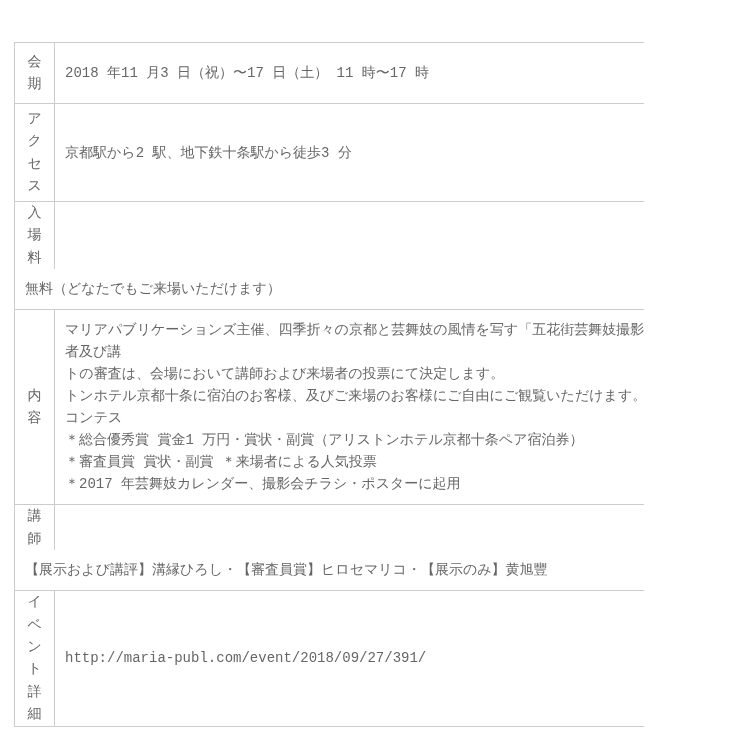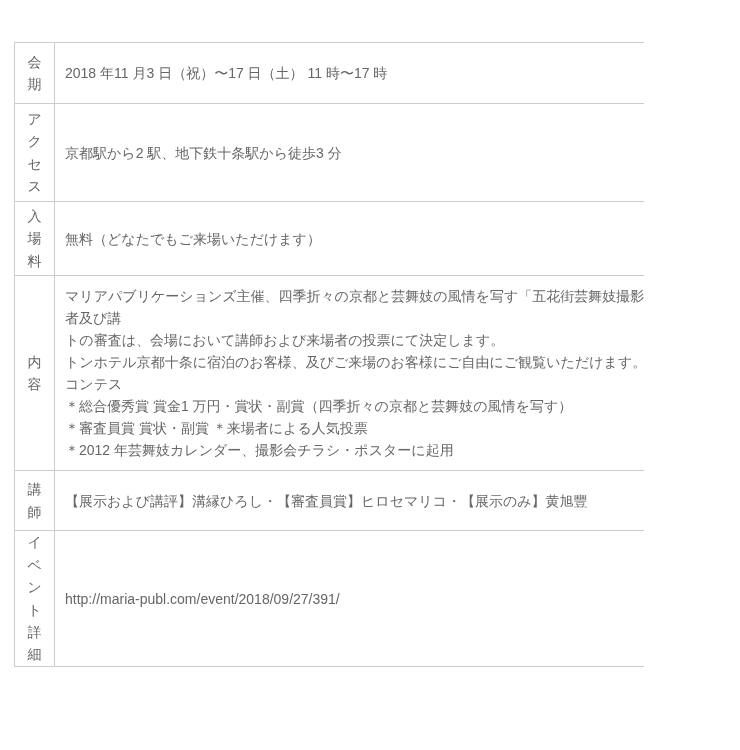"会期" .page { font-family: none -> Liberation Mono, monospace }
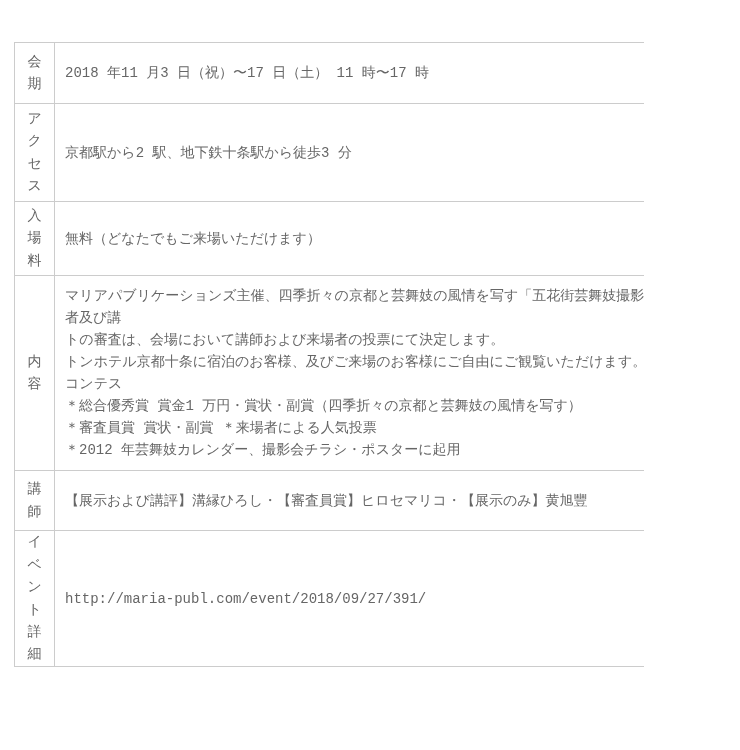"入場料" .h-fee { flex-direction: none -> column }
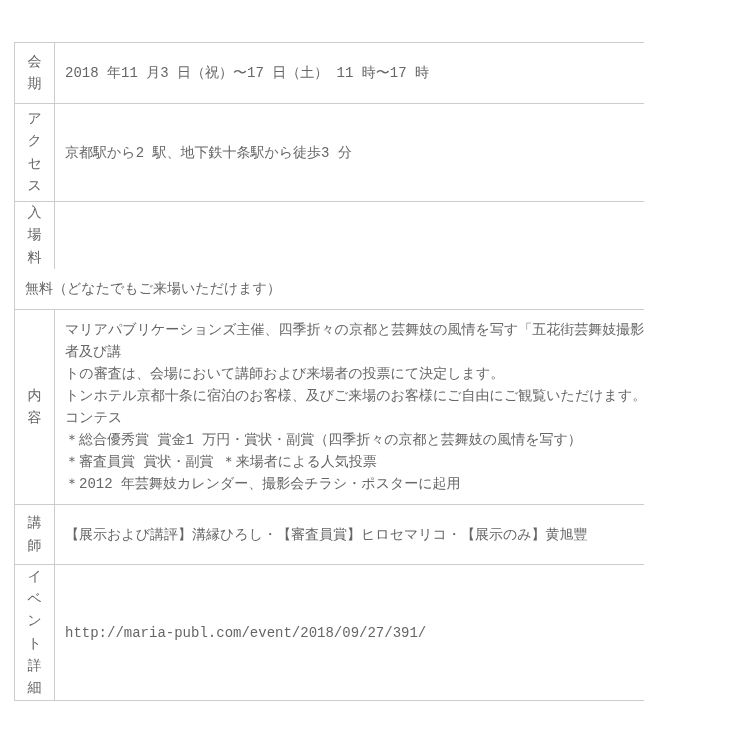"＊総合優秀賞 賞金1 万円・賞状・副賞（四季折々の京都と芸舞妓の風情を写す）" div.line { text: 四季折々の京都と芸舞妓の風情を写す -> アリストンホテル京都十条ペア宿泊券 }
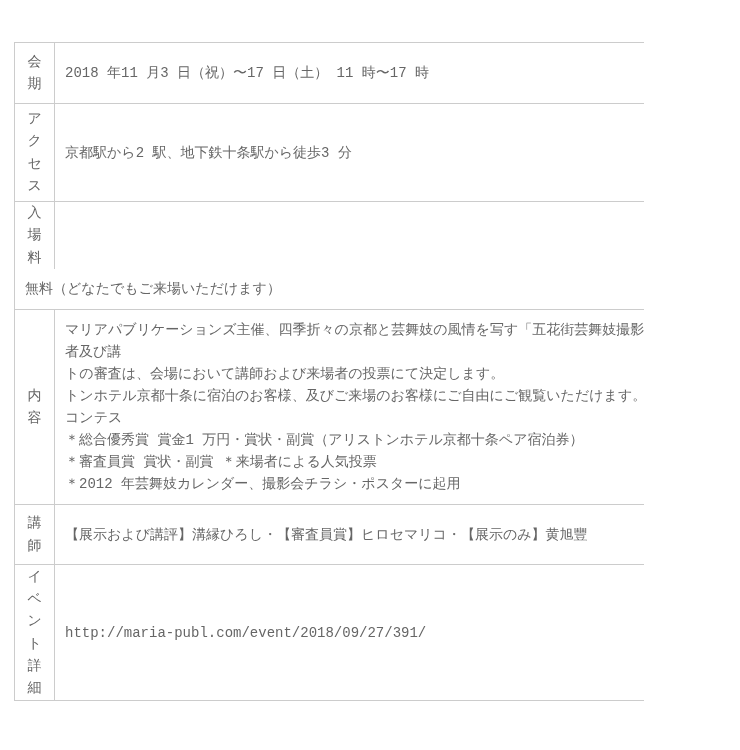"＊2012 年芸舞妓カレンダー、撮影会チラシ・ポスターに起用" div.line { text: 2012 -> 2017 }
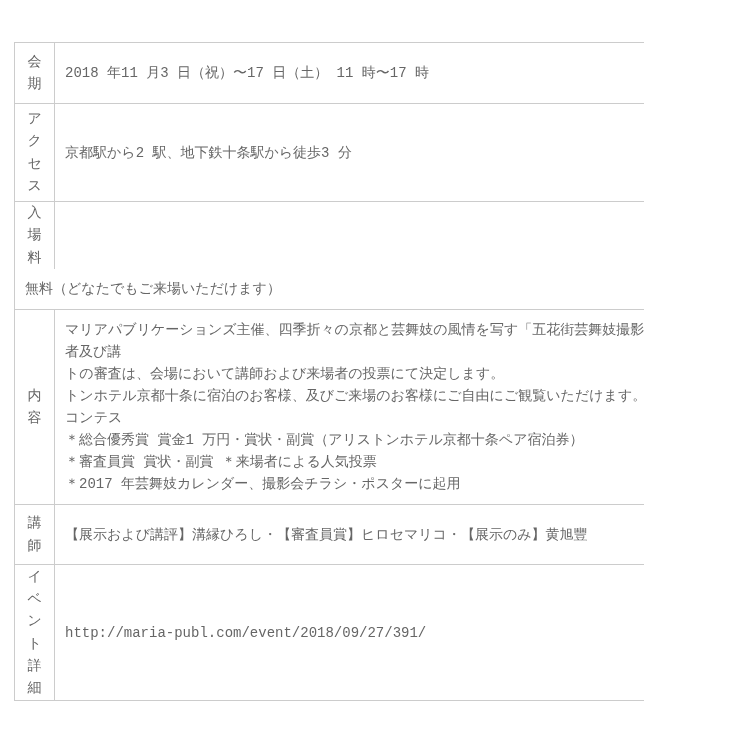"講師" .h-koshi { flex-direction: none -> column }
